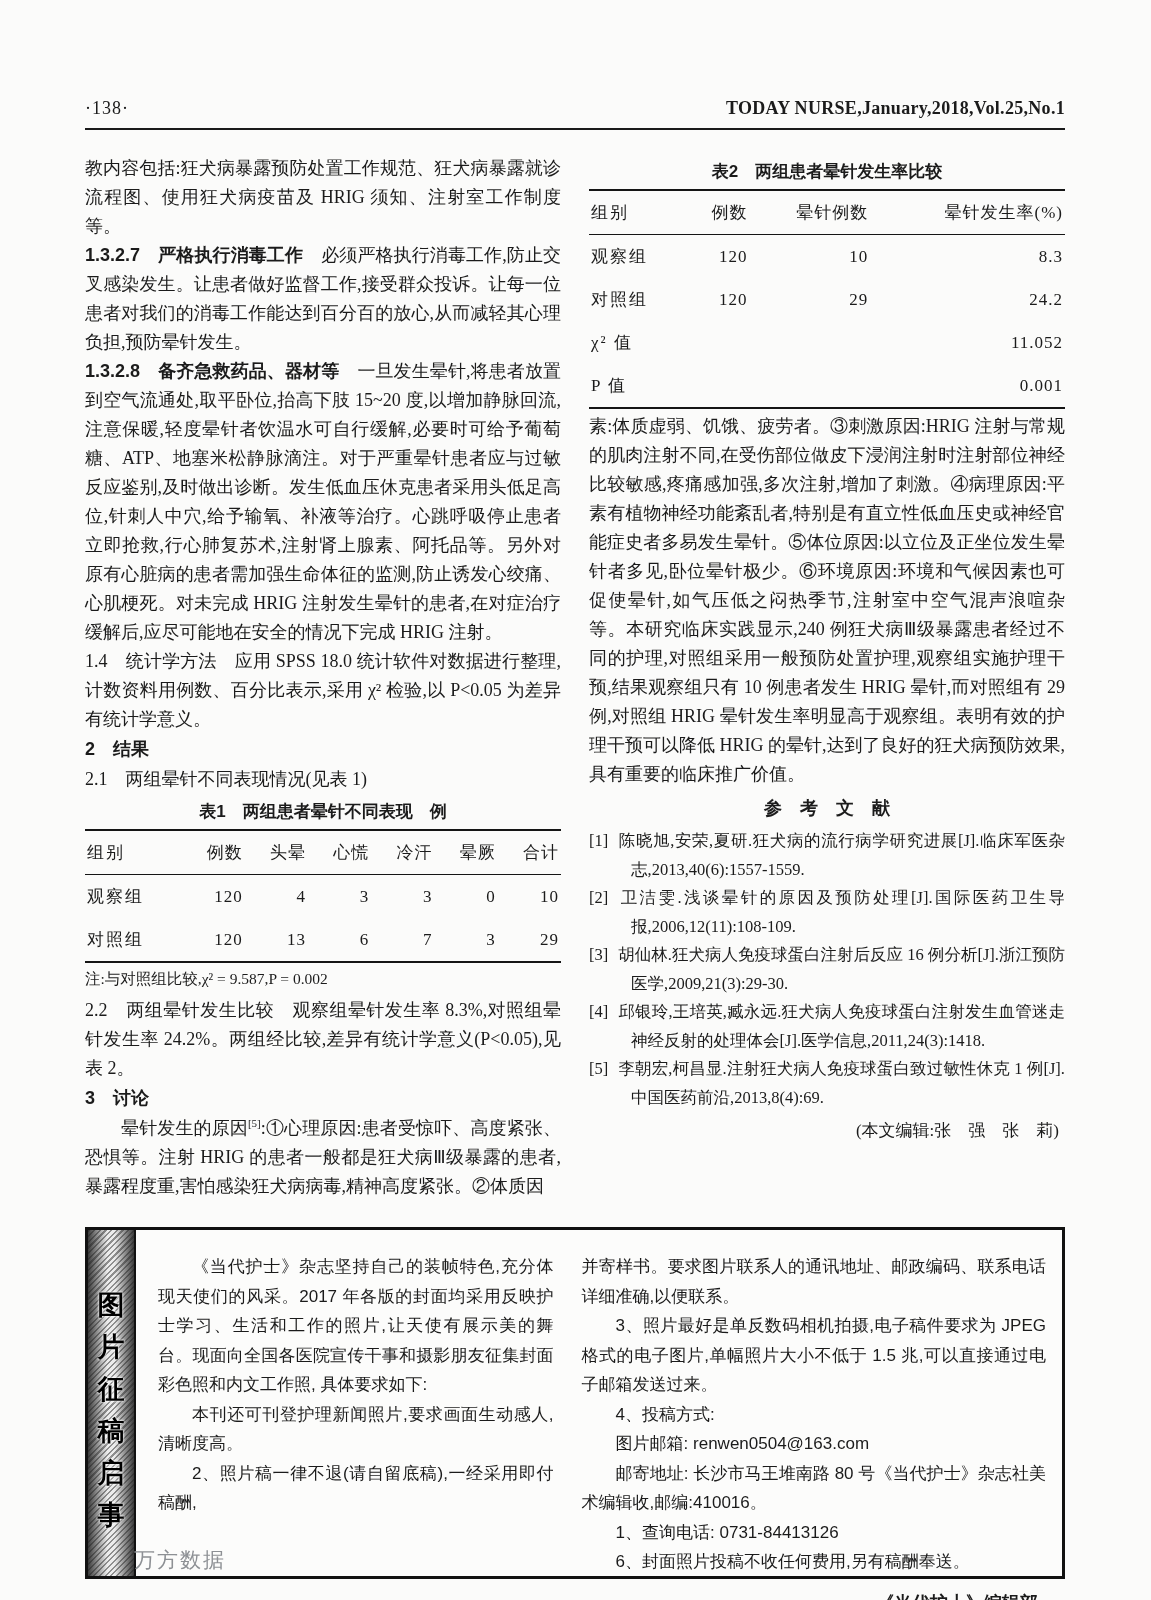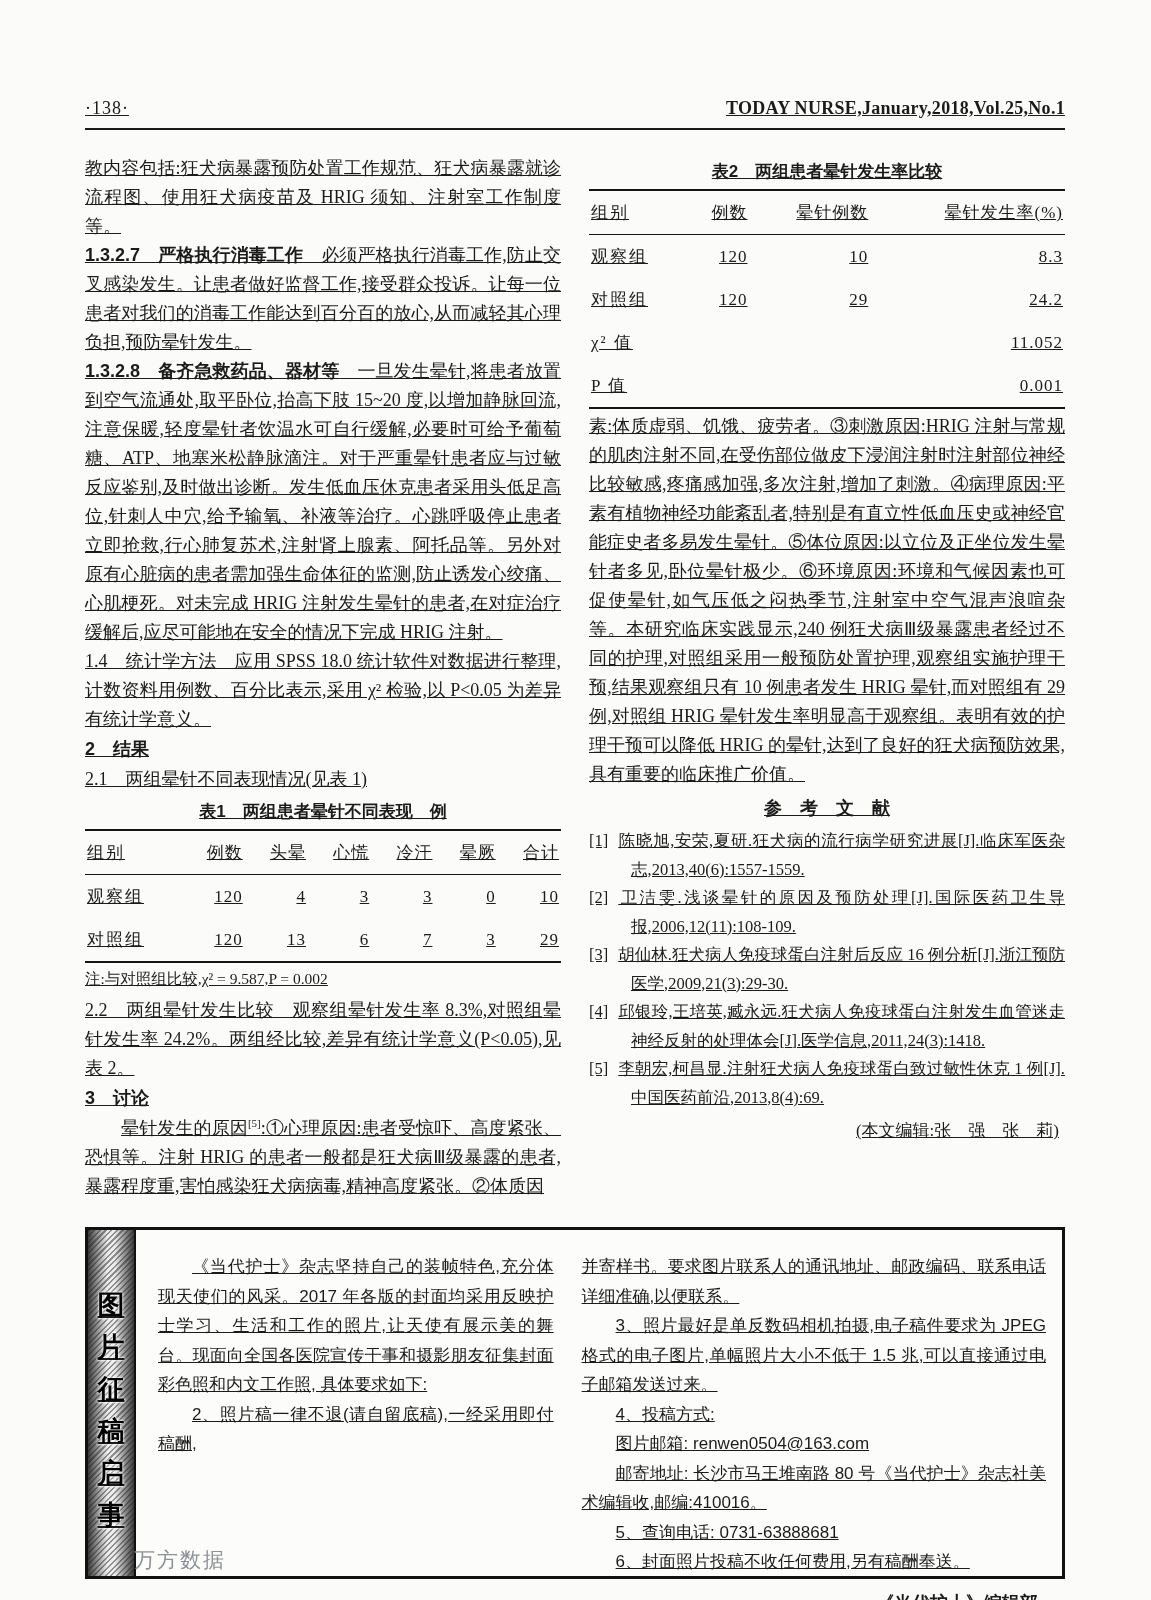"·138·" .page { text-decoration: underline -> none }
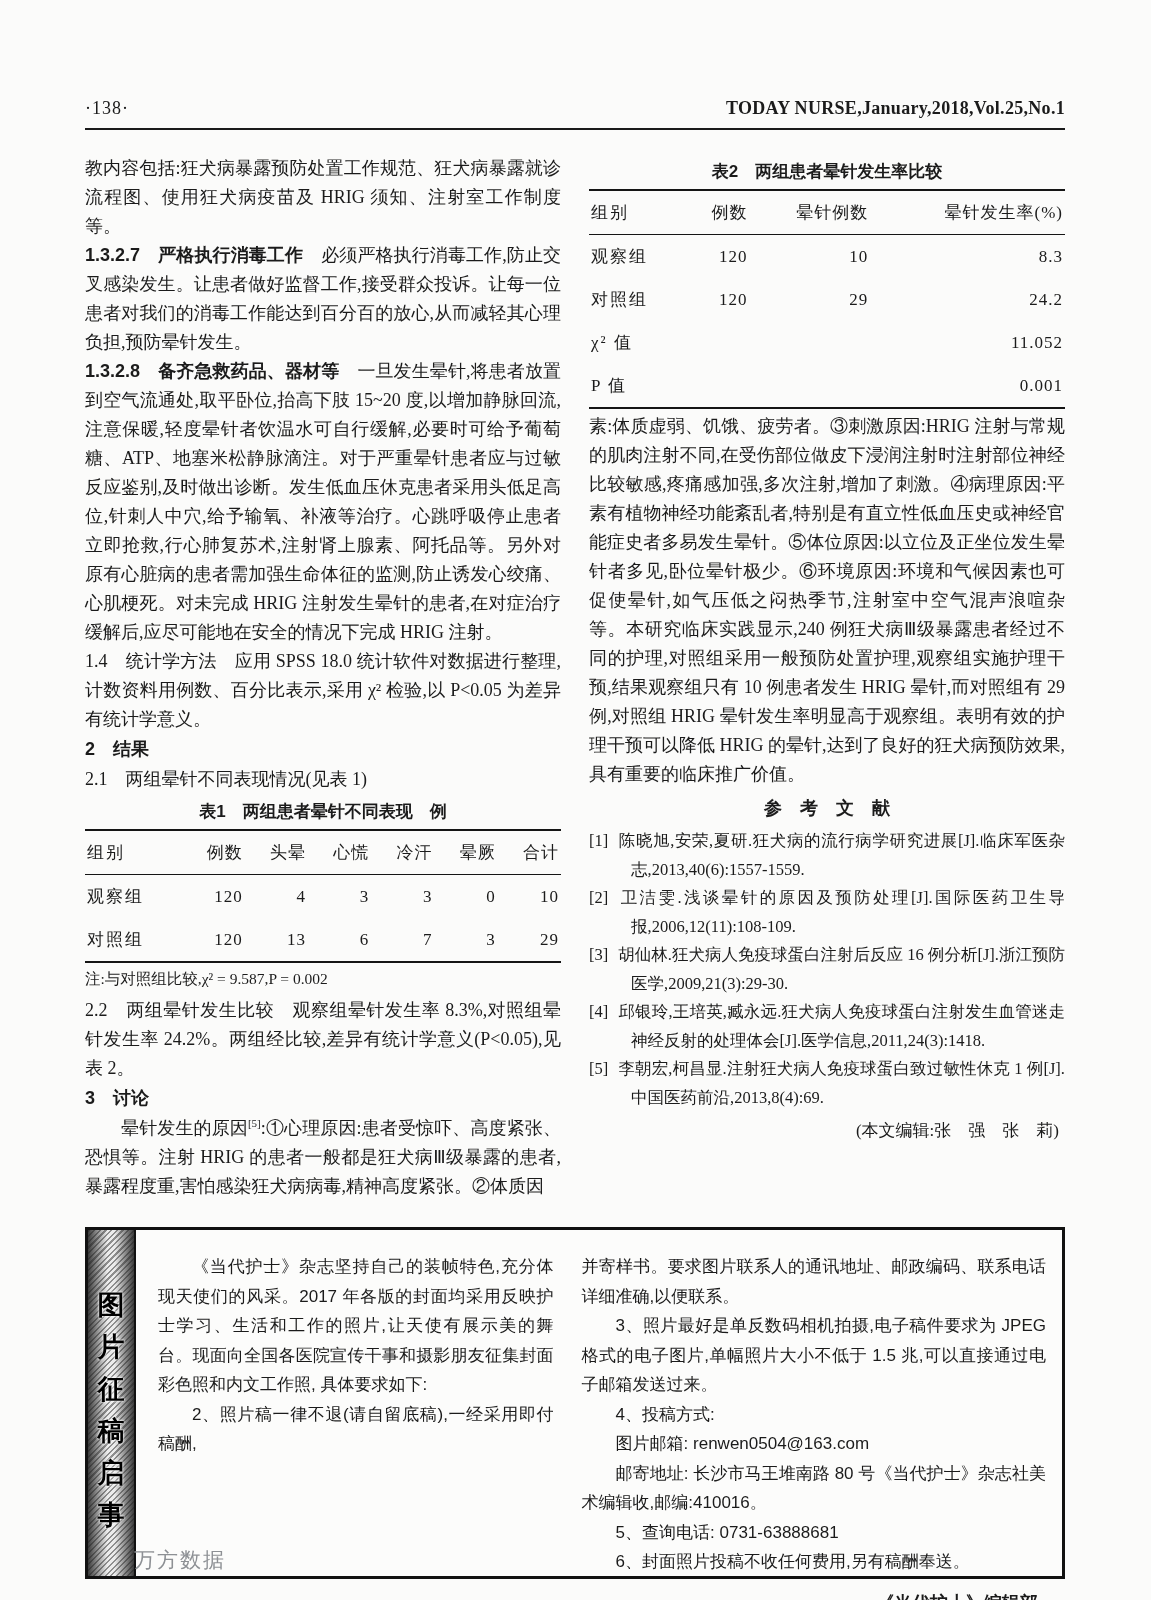"本刊还可刊登护理新闻照片,要求画面生动感人,清晰度高。" p.indent { html: none -> <p>本刊还可刊登护理新闻照片,要求画面生动感人,清晰度高。</p> }
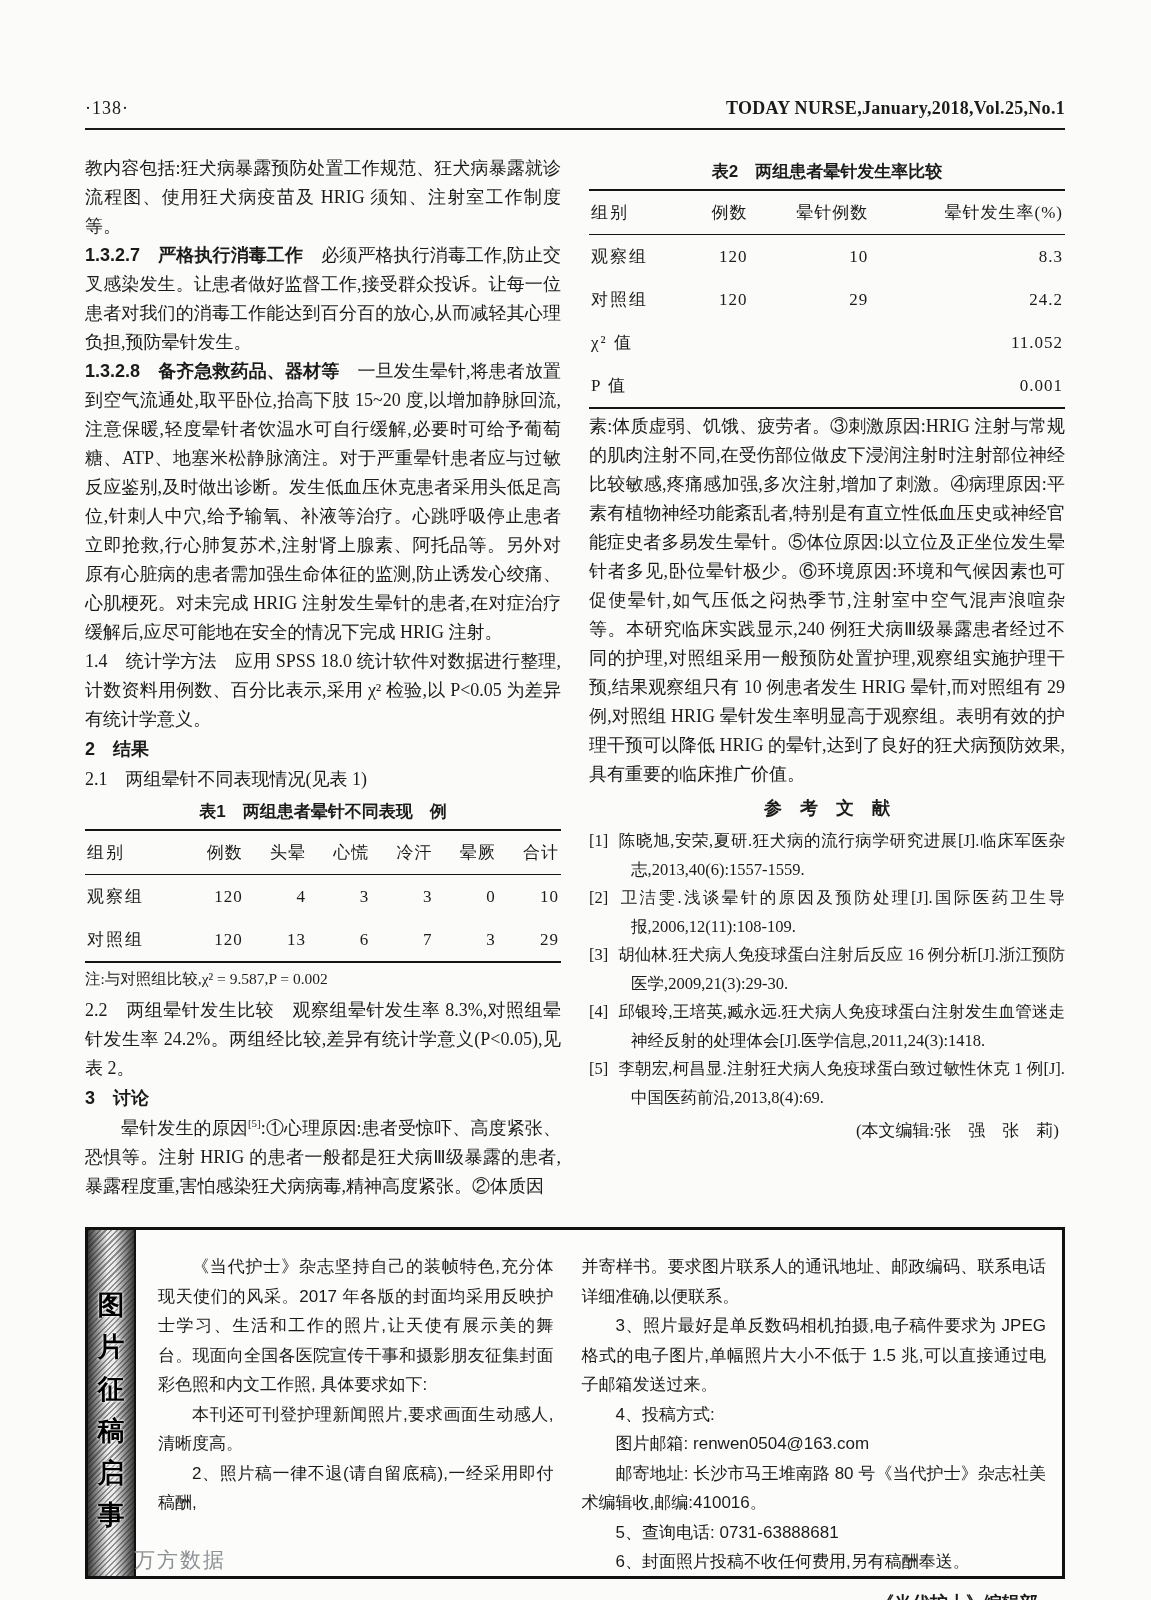"5、查询电话: 0731-63888681" p.indent { text: 5、查询电话: 0731-63888681 -> 1、查询电话: 0731-84413126 }
